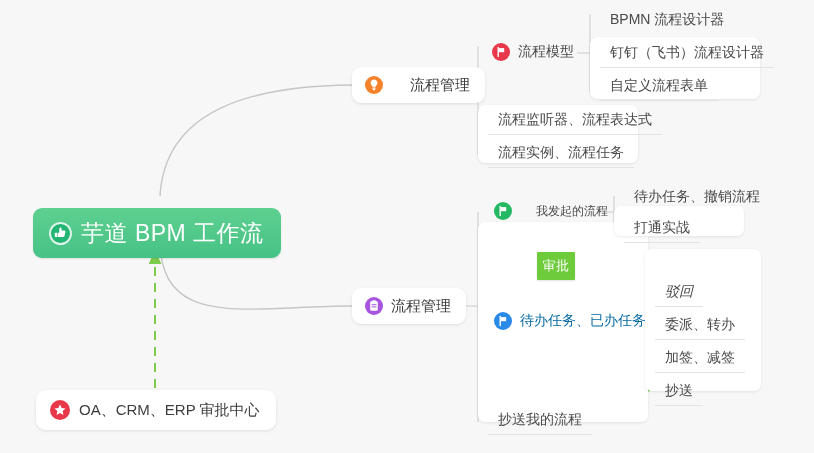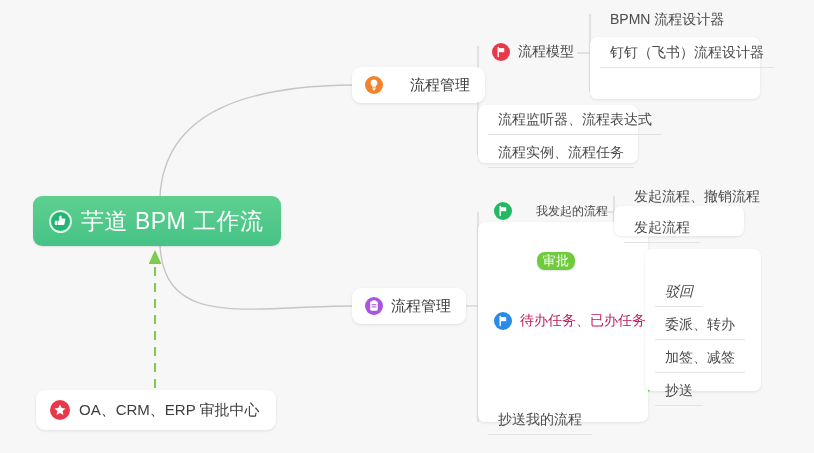"自定义流程表单" div.leaf { html: none -> <div>自定义流程表单</div> }
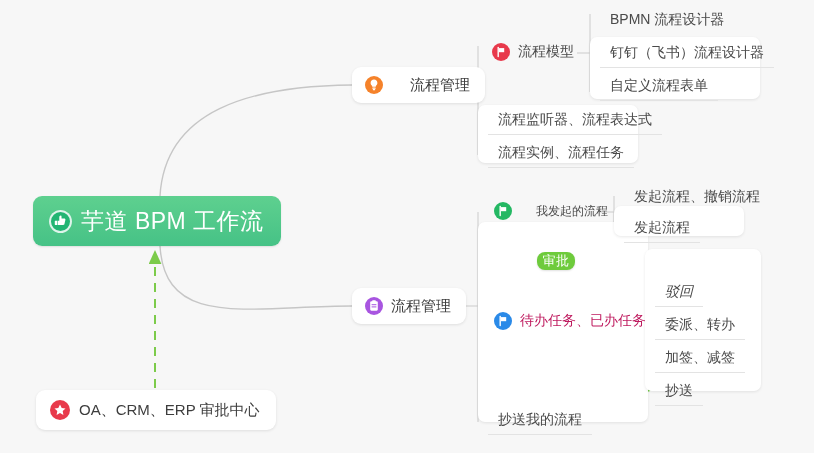"发起流程、撤销流程" div.leaf { text: 发起流程 -> 待办任务 }
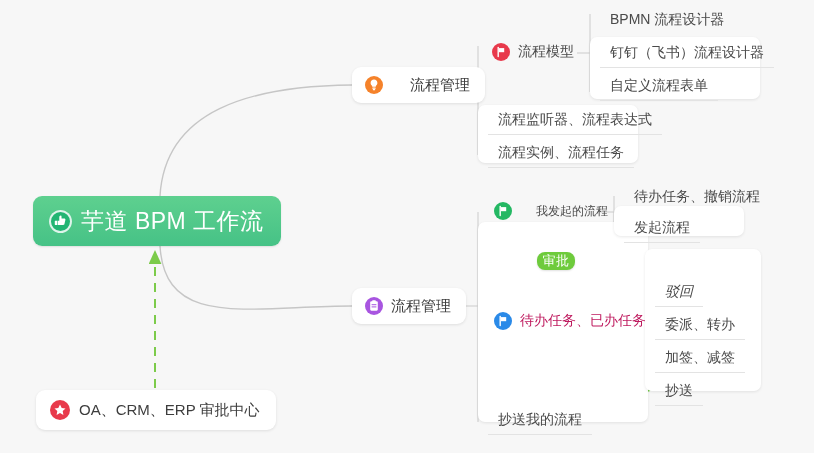"芋道 BPM 工作流" .root-node { top: 196px -> 208px }
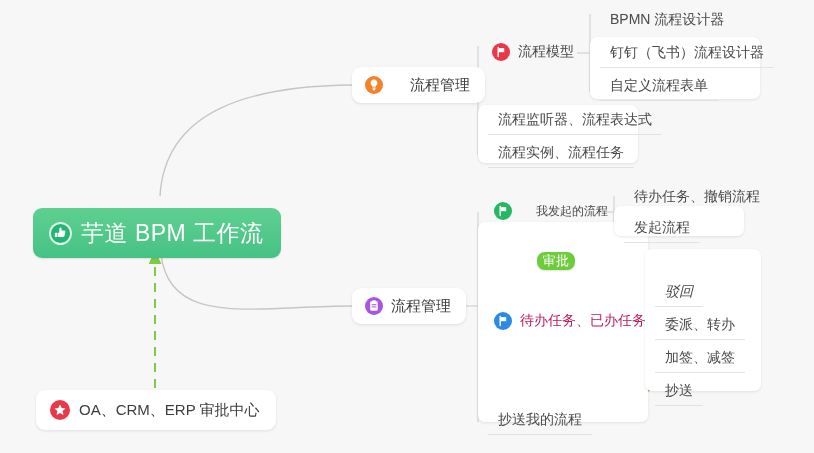"发起流程" div.leaf { text: 发起流程 -> 打通实战 }
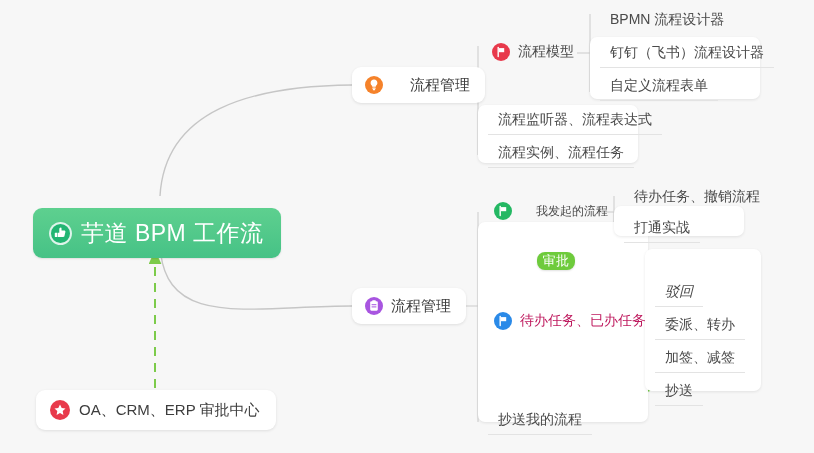"审批" #badge-approval { border-radius: 8px -> 1px; height: 18px -> 28px }
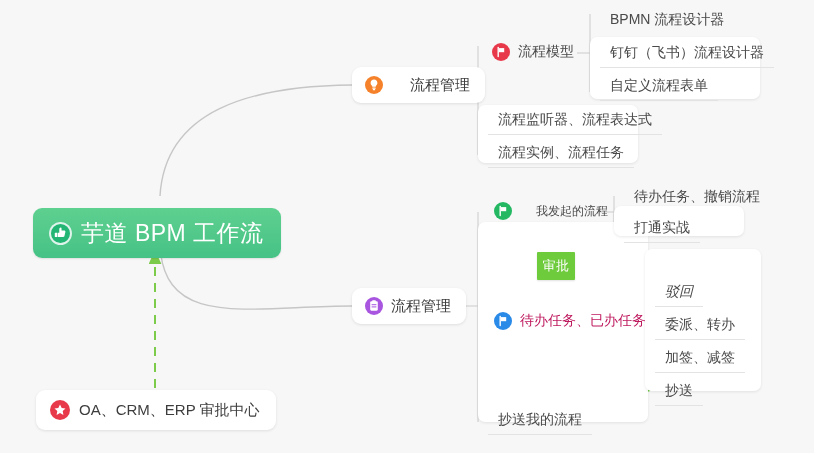"待办任务、已办任务" span { color: #be185d -> #0369a1 }
